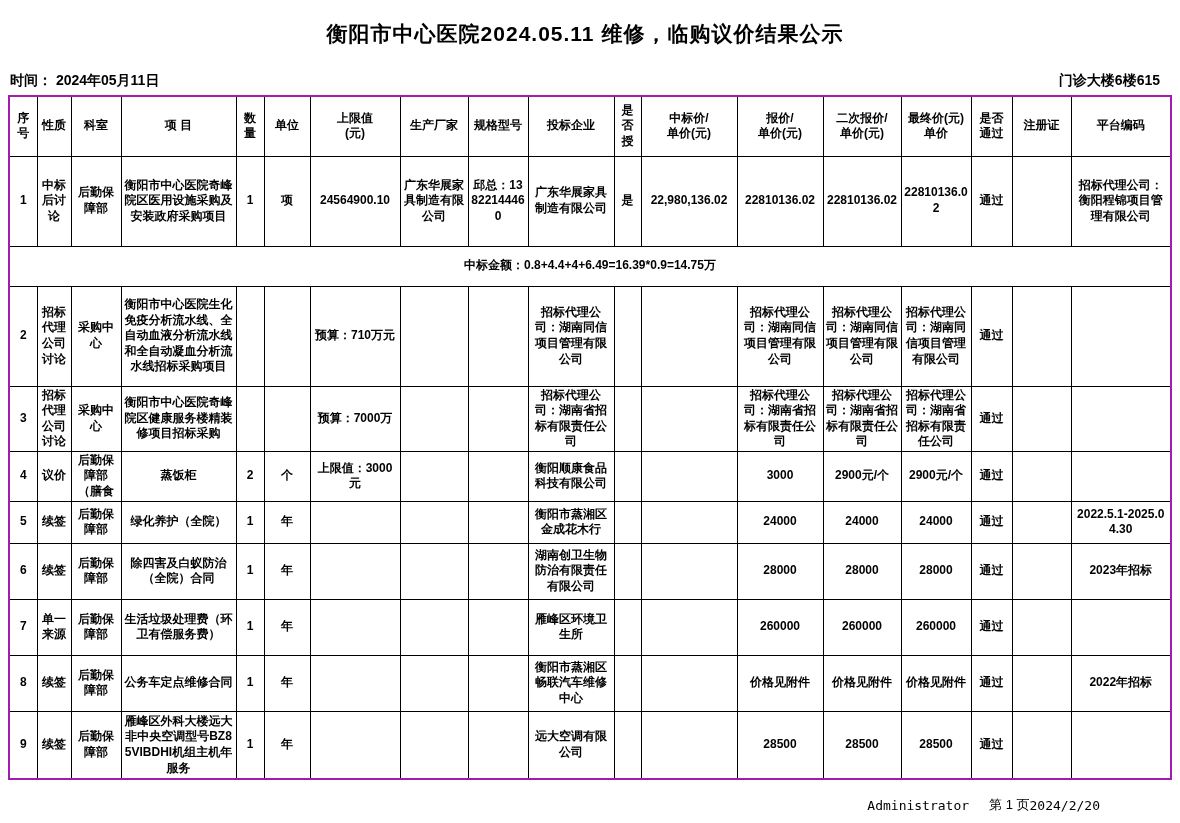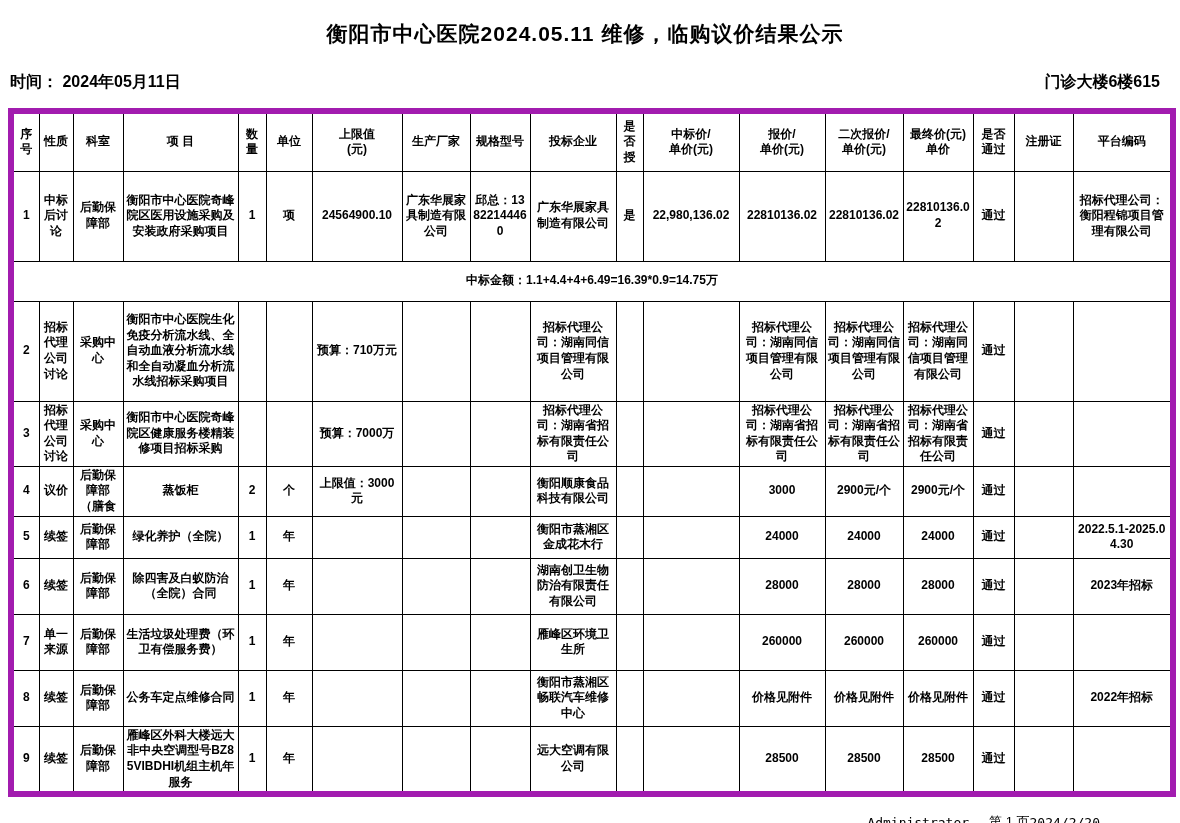"时间： 2024年05月11日" .meta-row { font-size: 16px -> 14px; margin: 24px 2px 15px 2px -> 24px 2px 5px 2px }
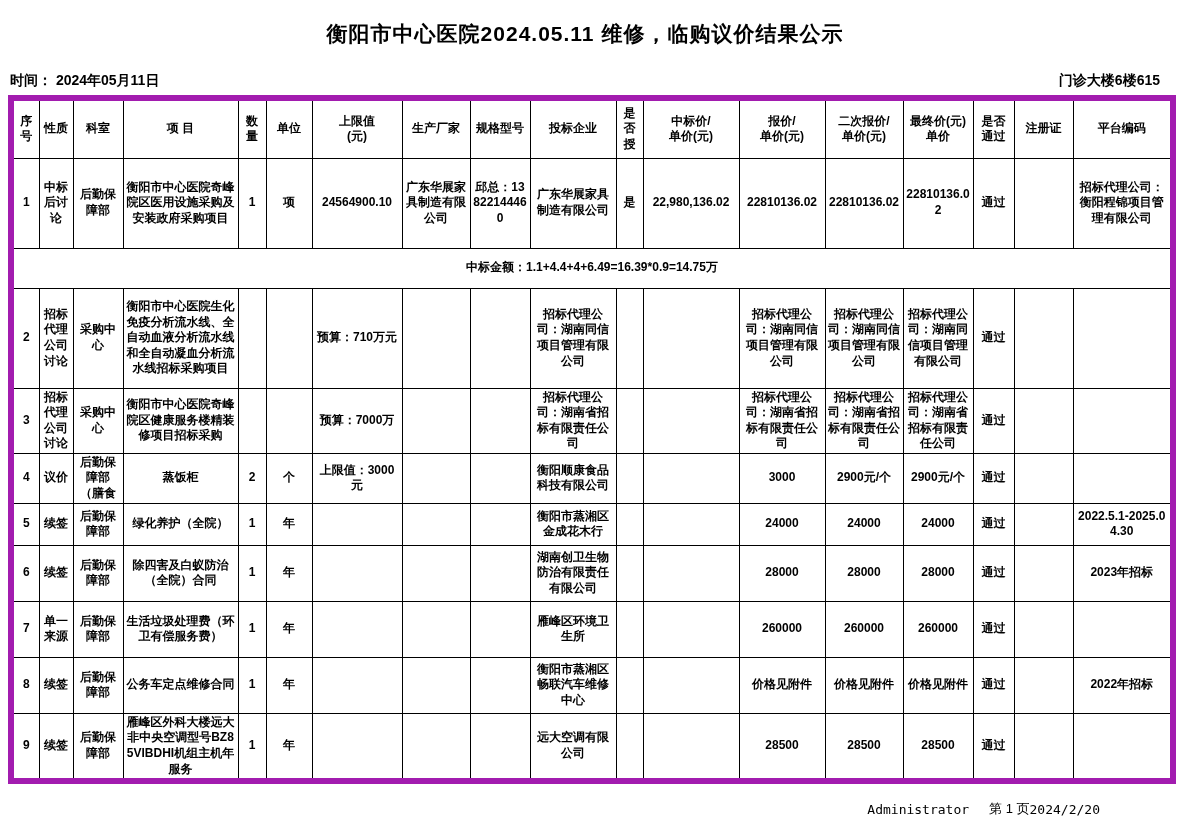"序号" table.notice { border: 6px solid #a21caf -> 2px solid #a21caf }
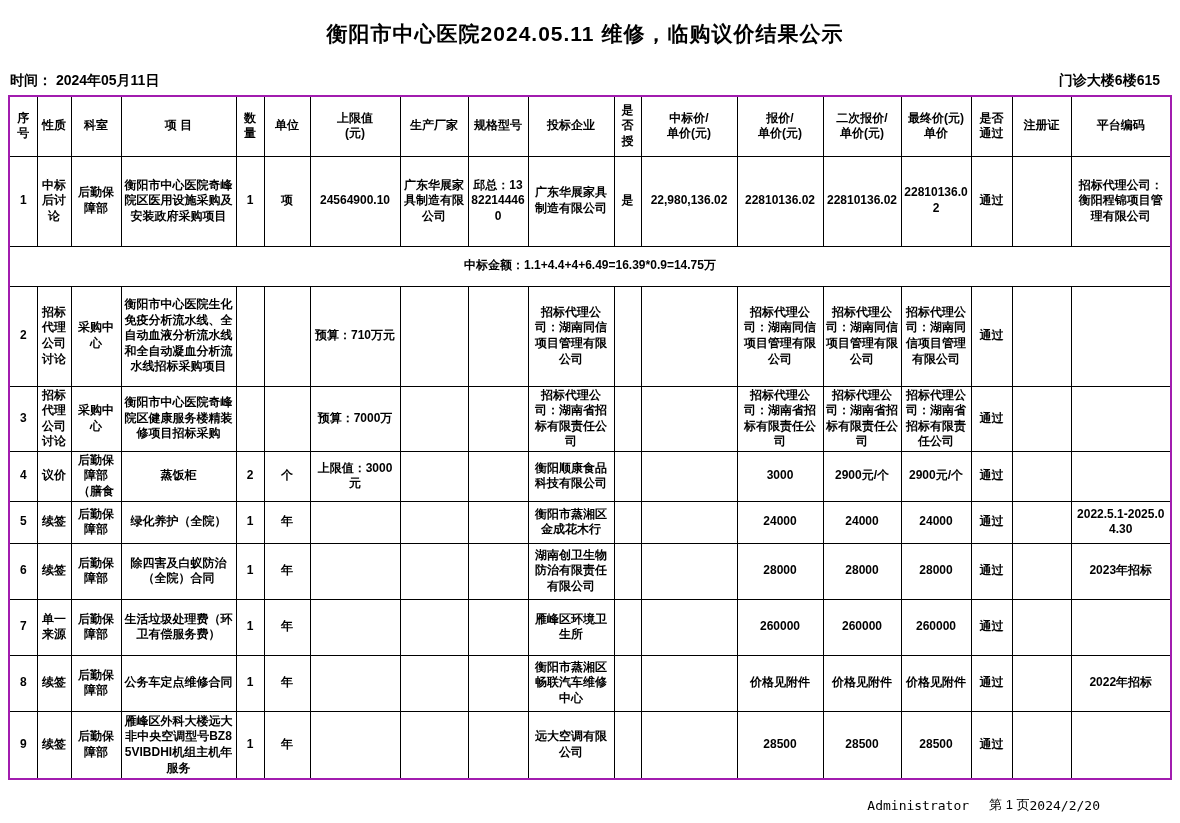"中标金额：1.1+4.4+4+6.49=16.39*0.9=14.75万" td.span-cell { text: 1.1+4.4+4+6.49 -> 0.8+4.4+4+6.49 }
